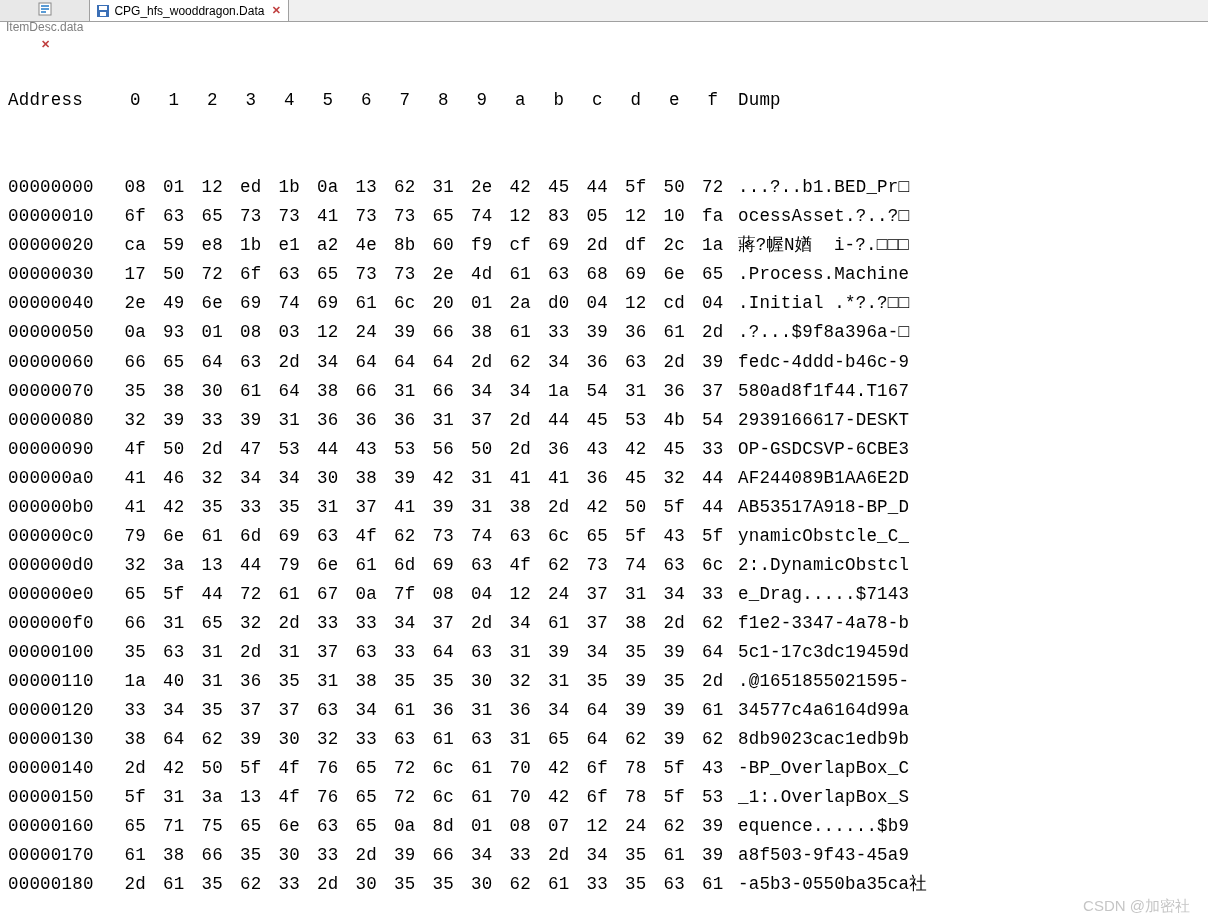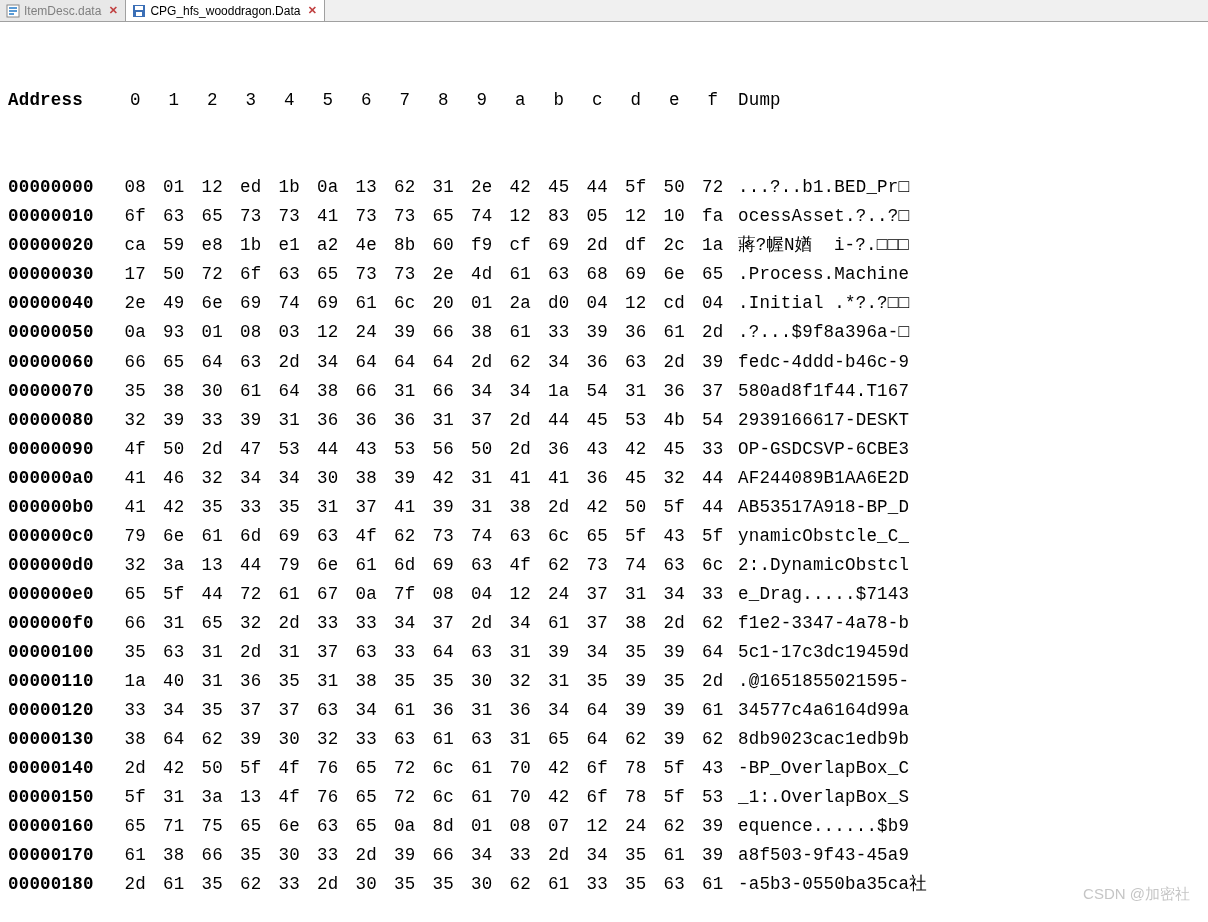"ItemDesc.data" .tab.inactive { flex-direction: none -> column }
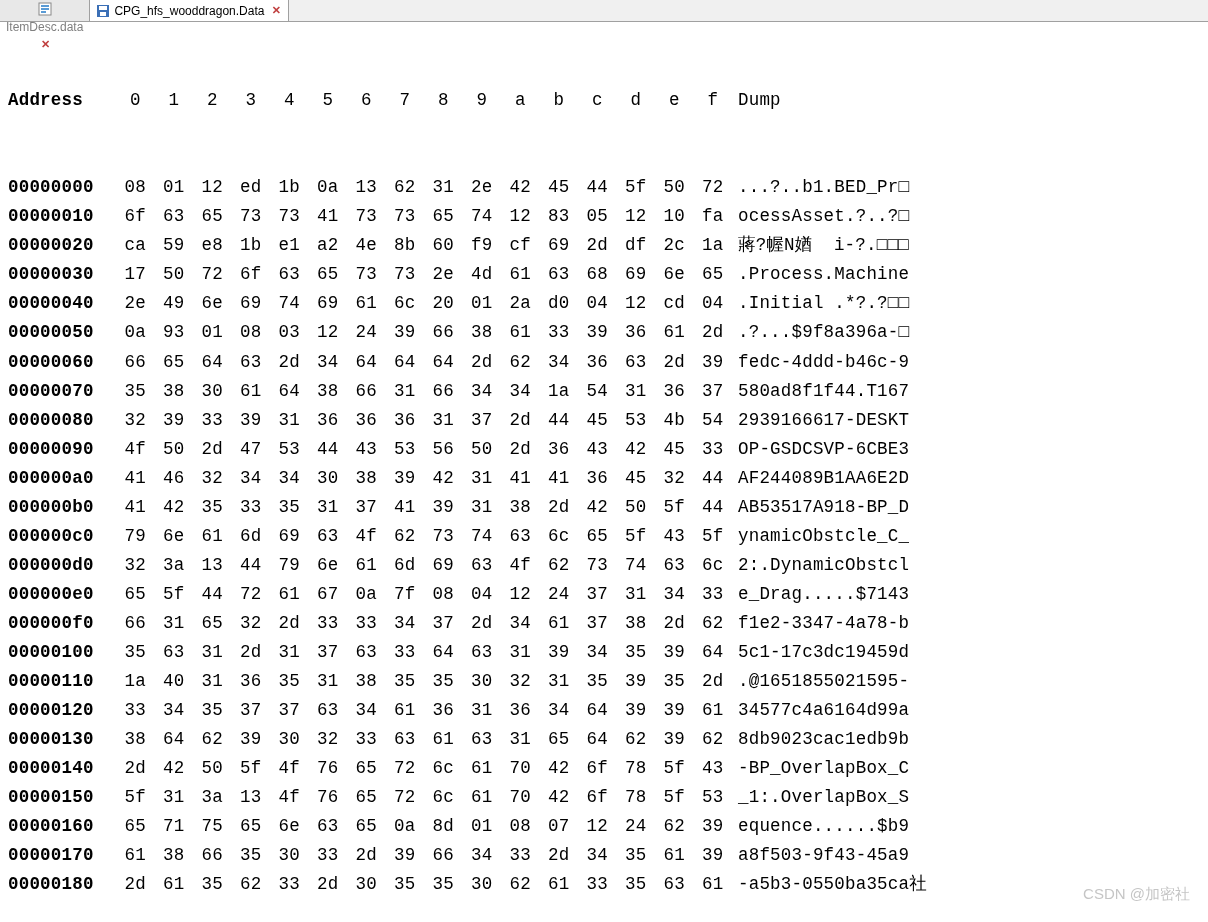"Address" .col-addr { font-weight: bold -> none }
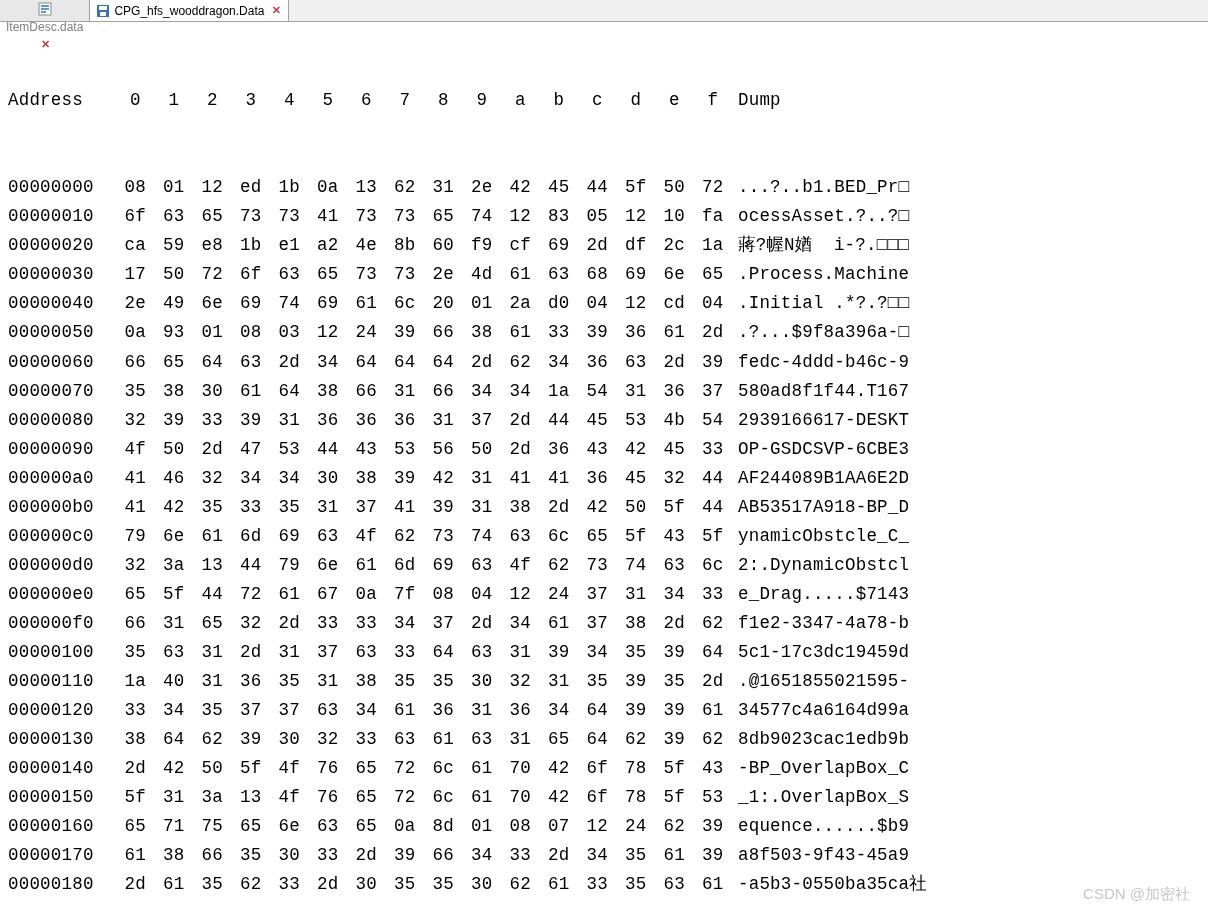"CSDN @加密社" .watermark { bottom: 18px -> 6px }
